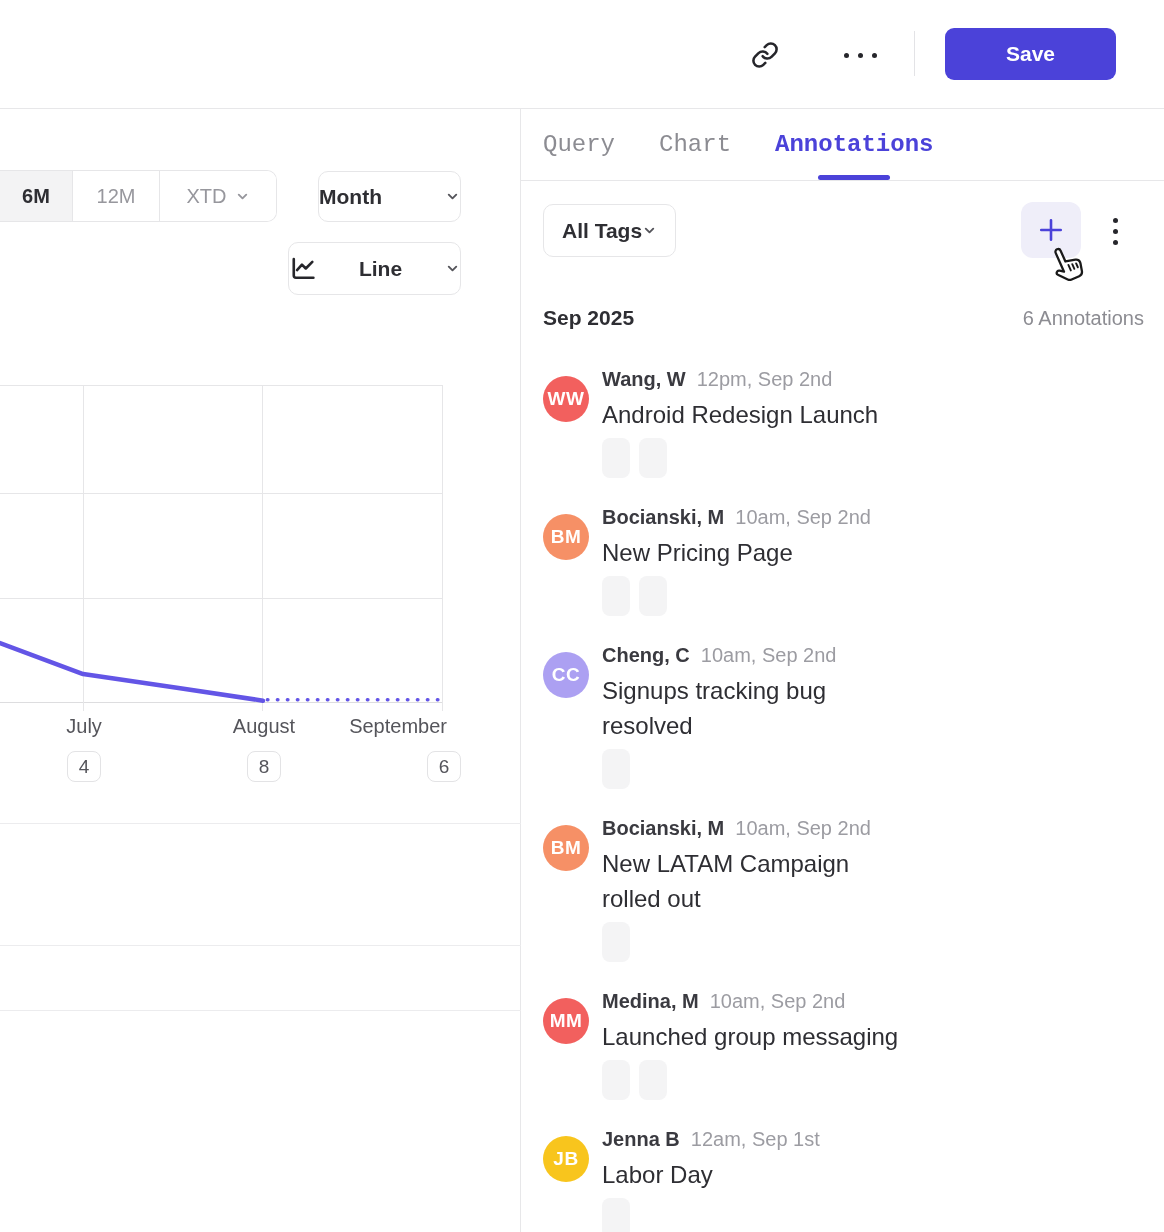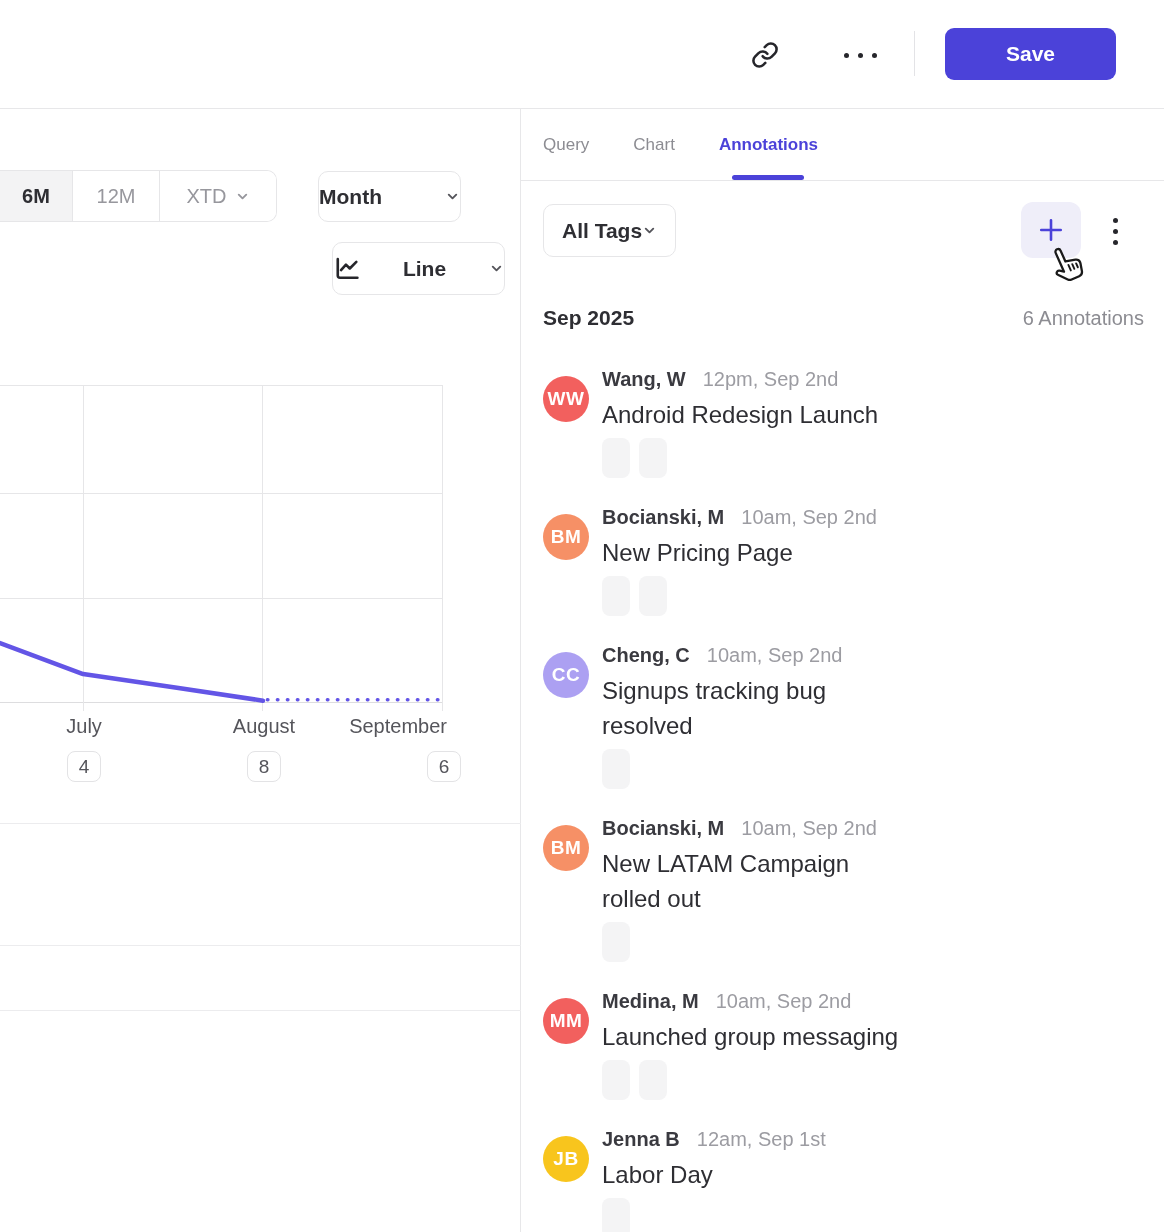"Query" .tab { font-family: Liberation Sans, sans-serif -> Liberation Mono, monospace; font-size: 17px -> 24px }
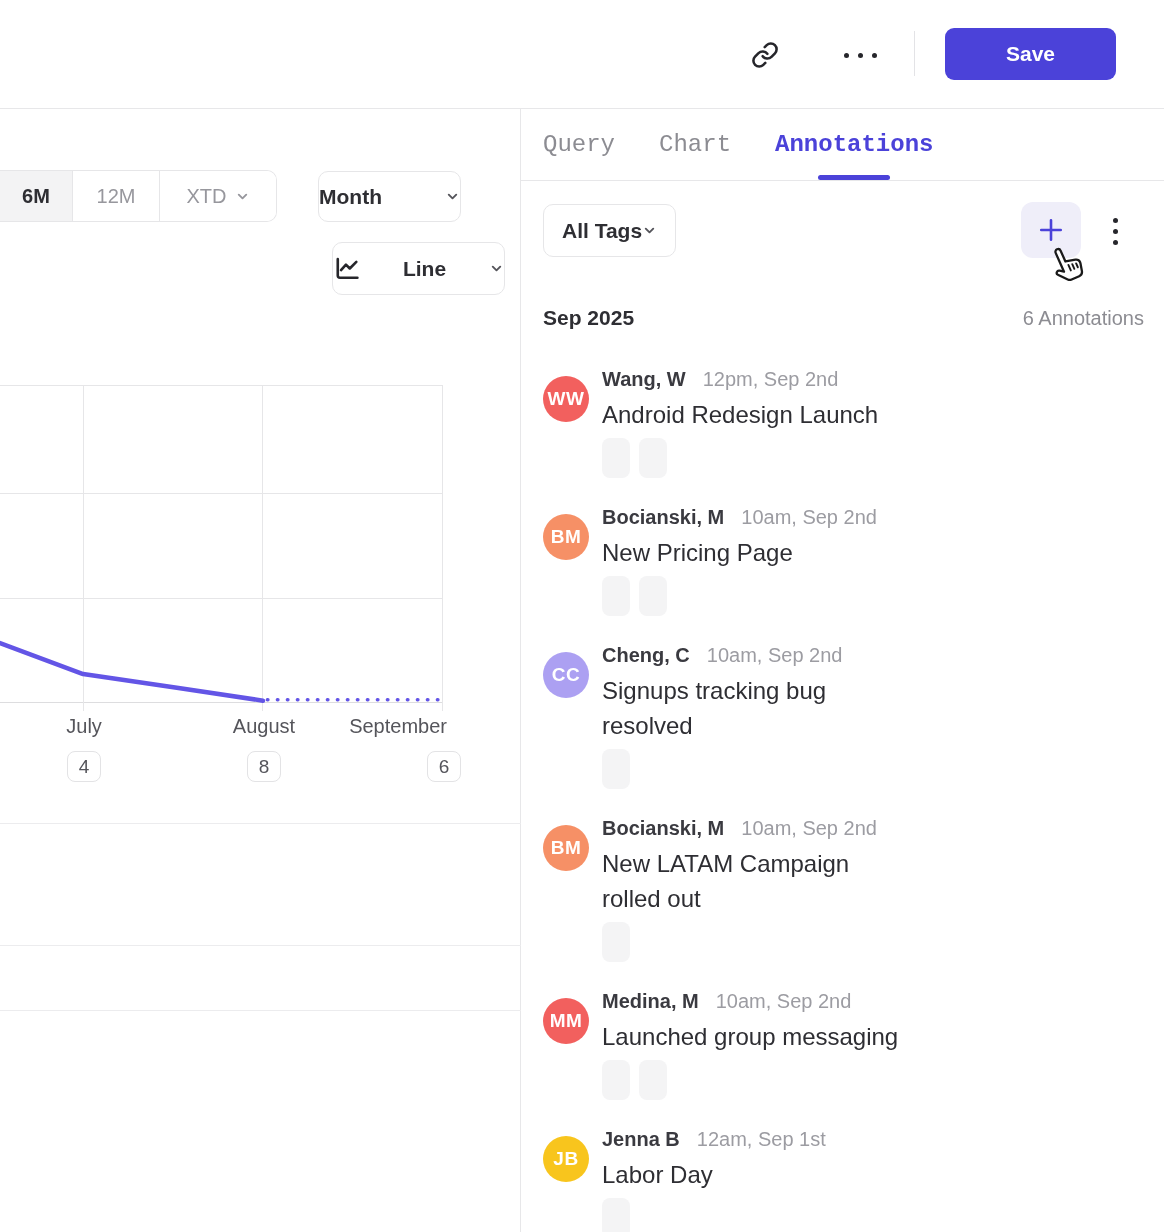"Line" .line-btn { margin-left: 44px -> none }
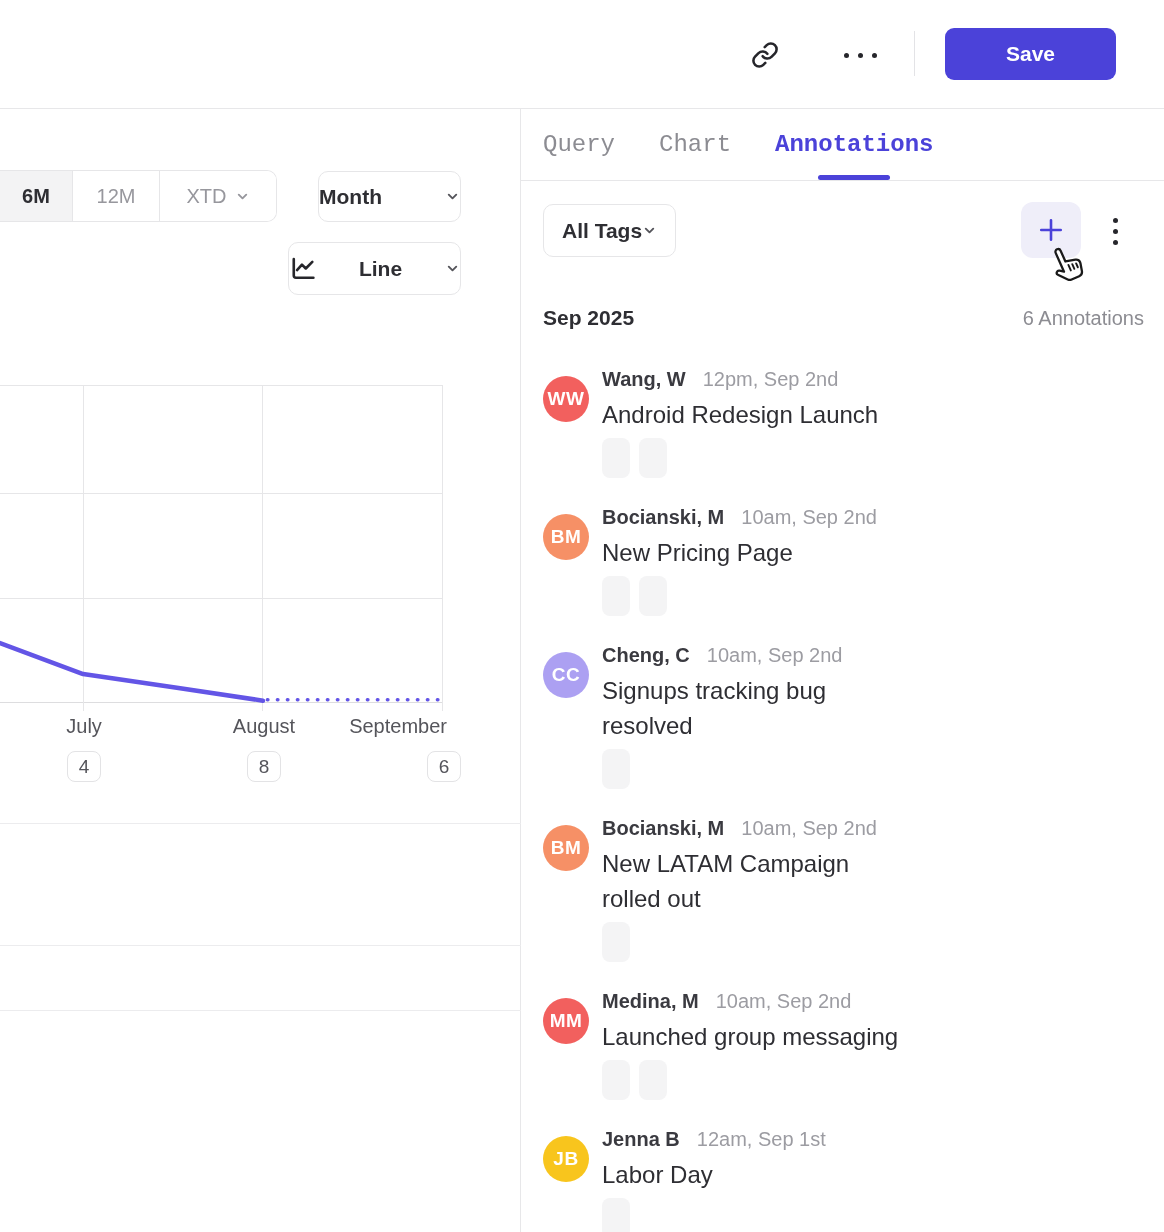"Wang, W" .ann-head { gap: 17px -> 11px }
